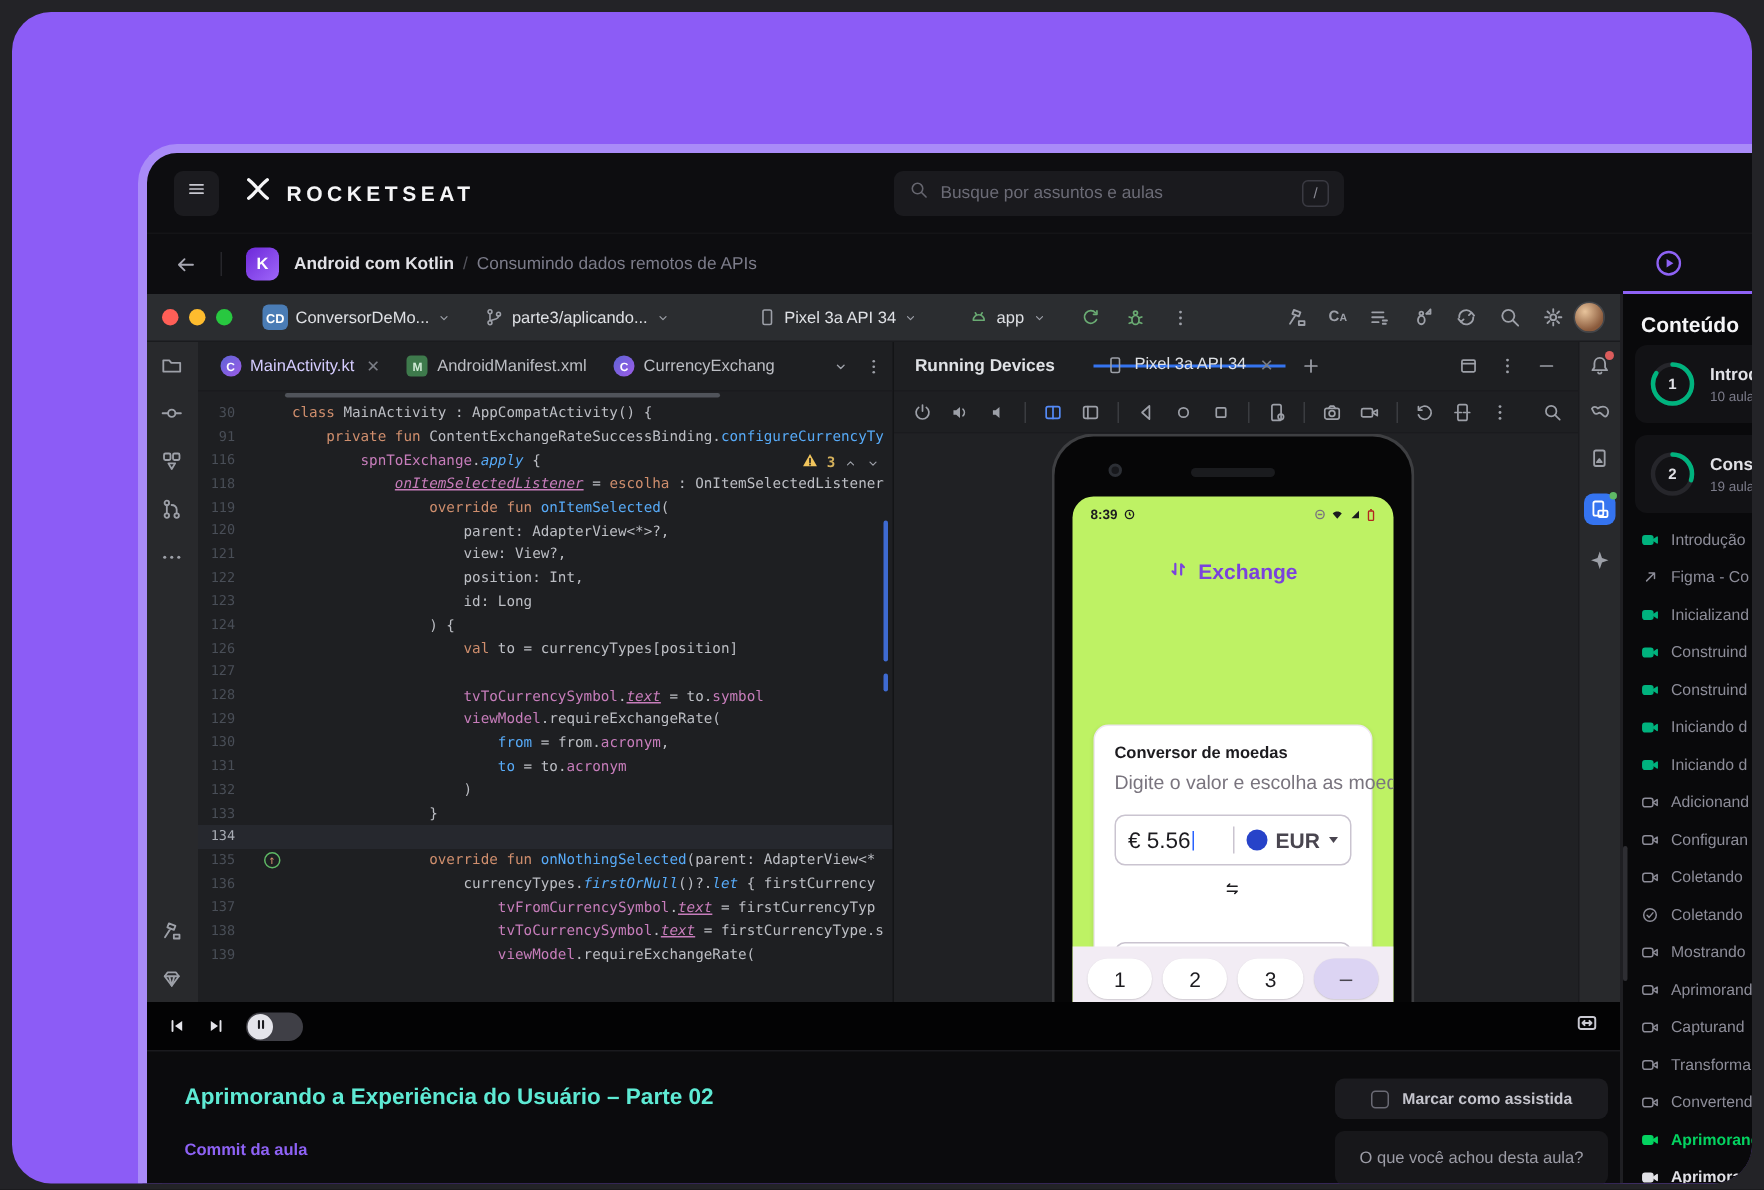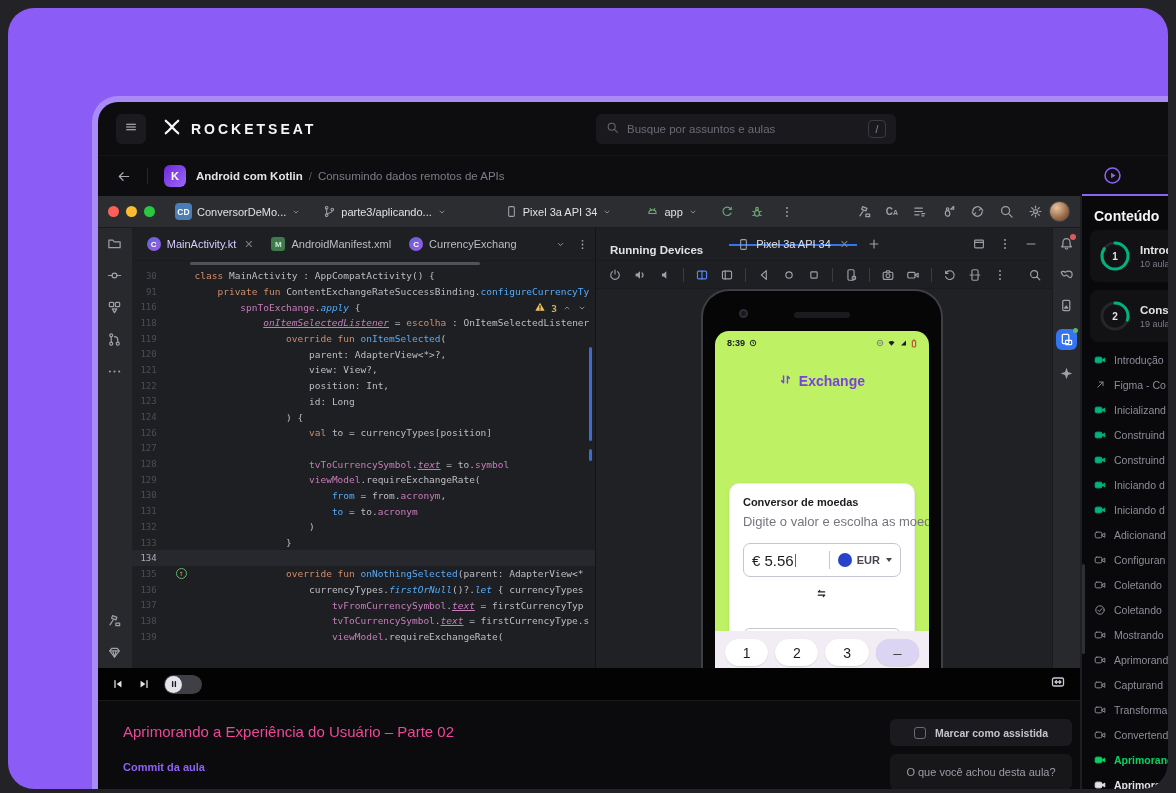"Running Devices" .panel-header { align-items: none -> center }
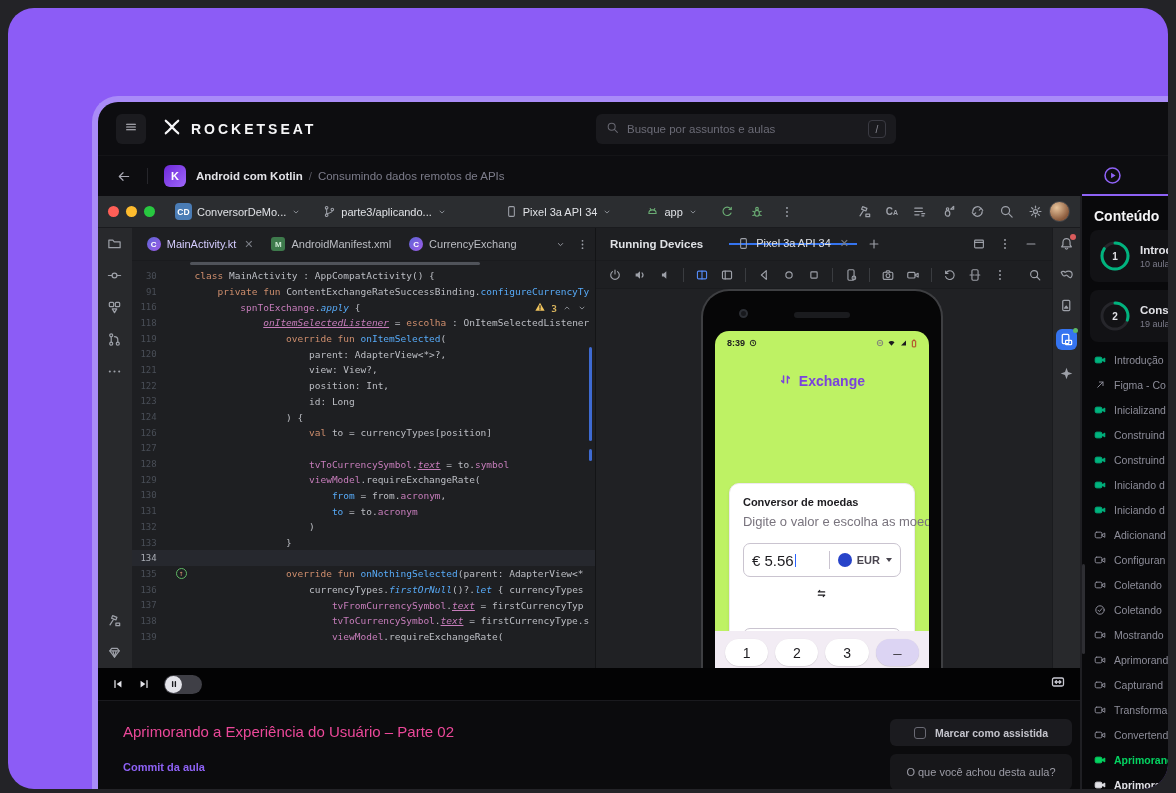"EUR" .cur-code { font-size: 11px -> 14px }
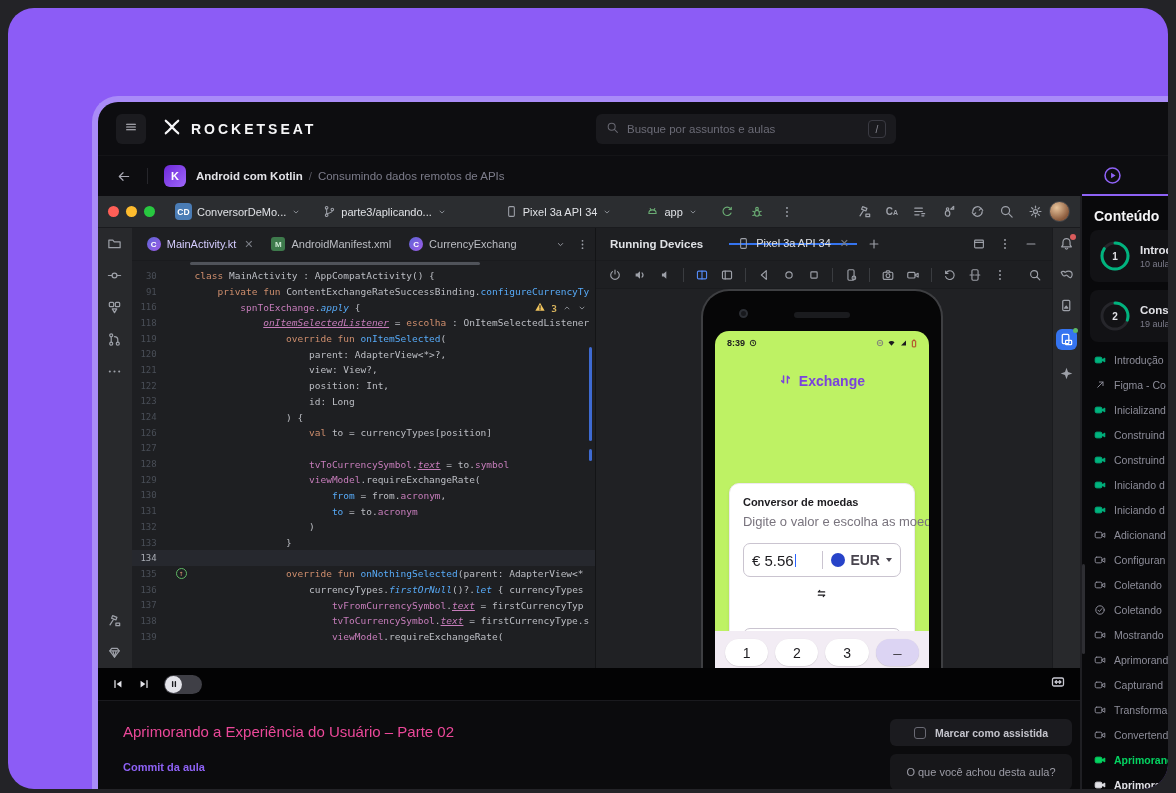"{ currencyTypes" span.c-d { text: currencyTypes -> firstCurrency }
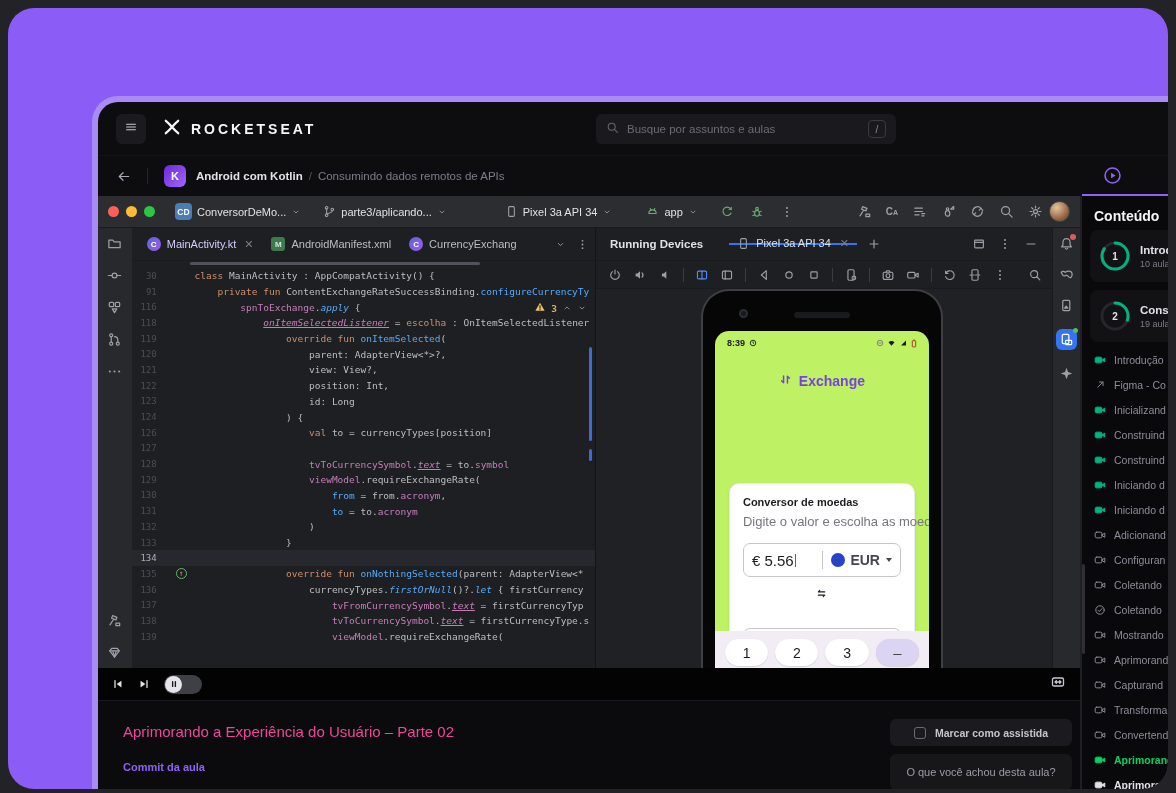"Aprimorando a Experiência do Usuário" .lesson-title { color: #ec4899 -> #5eead4; font-weight: 400 -> 700 }
